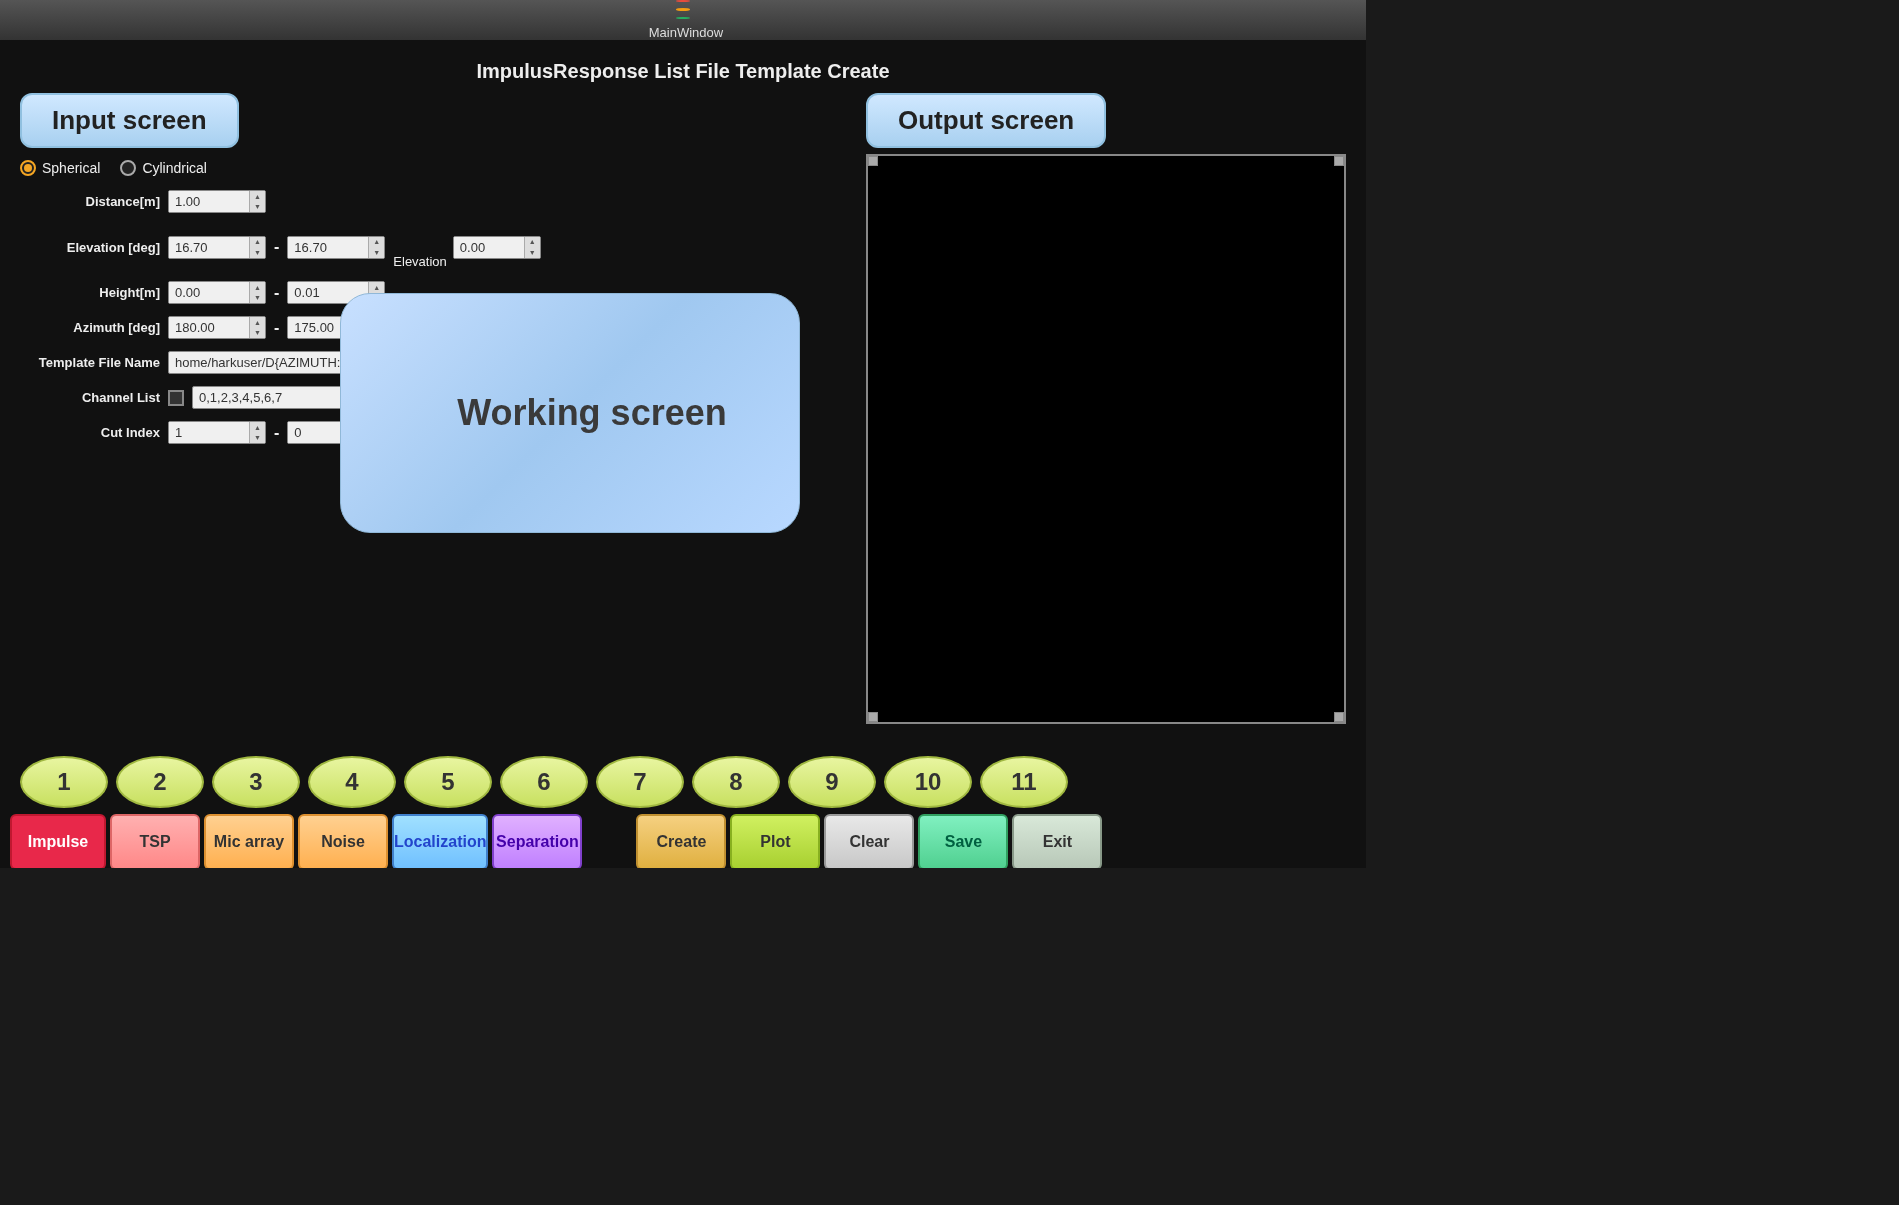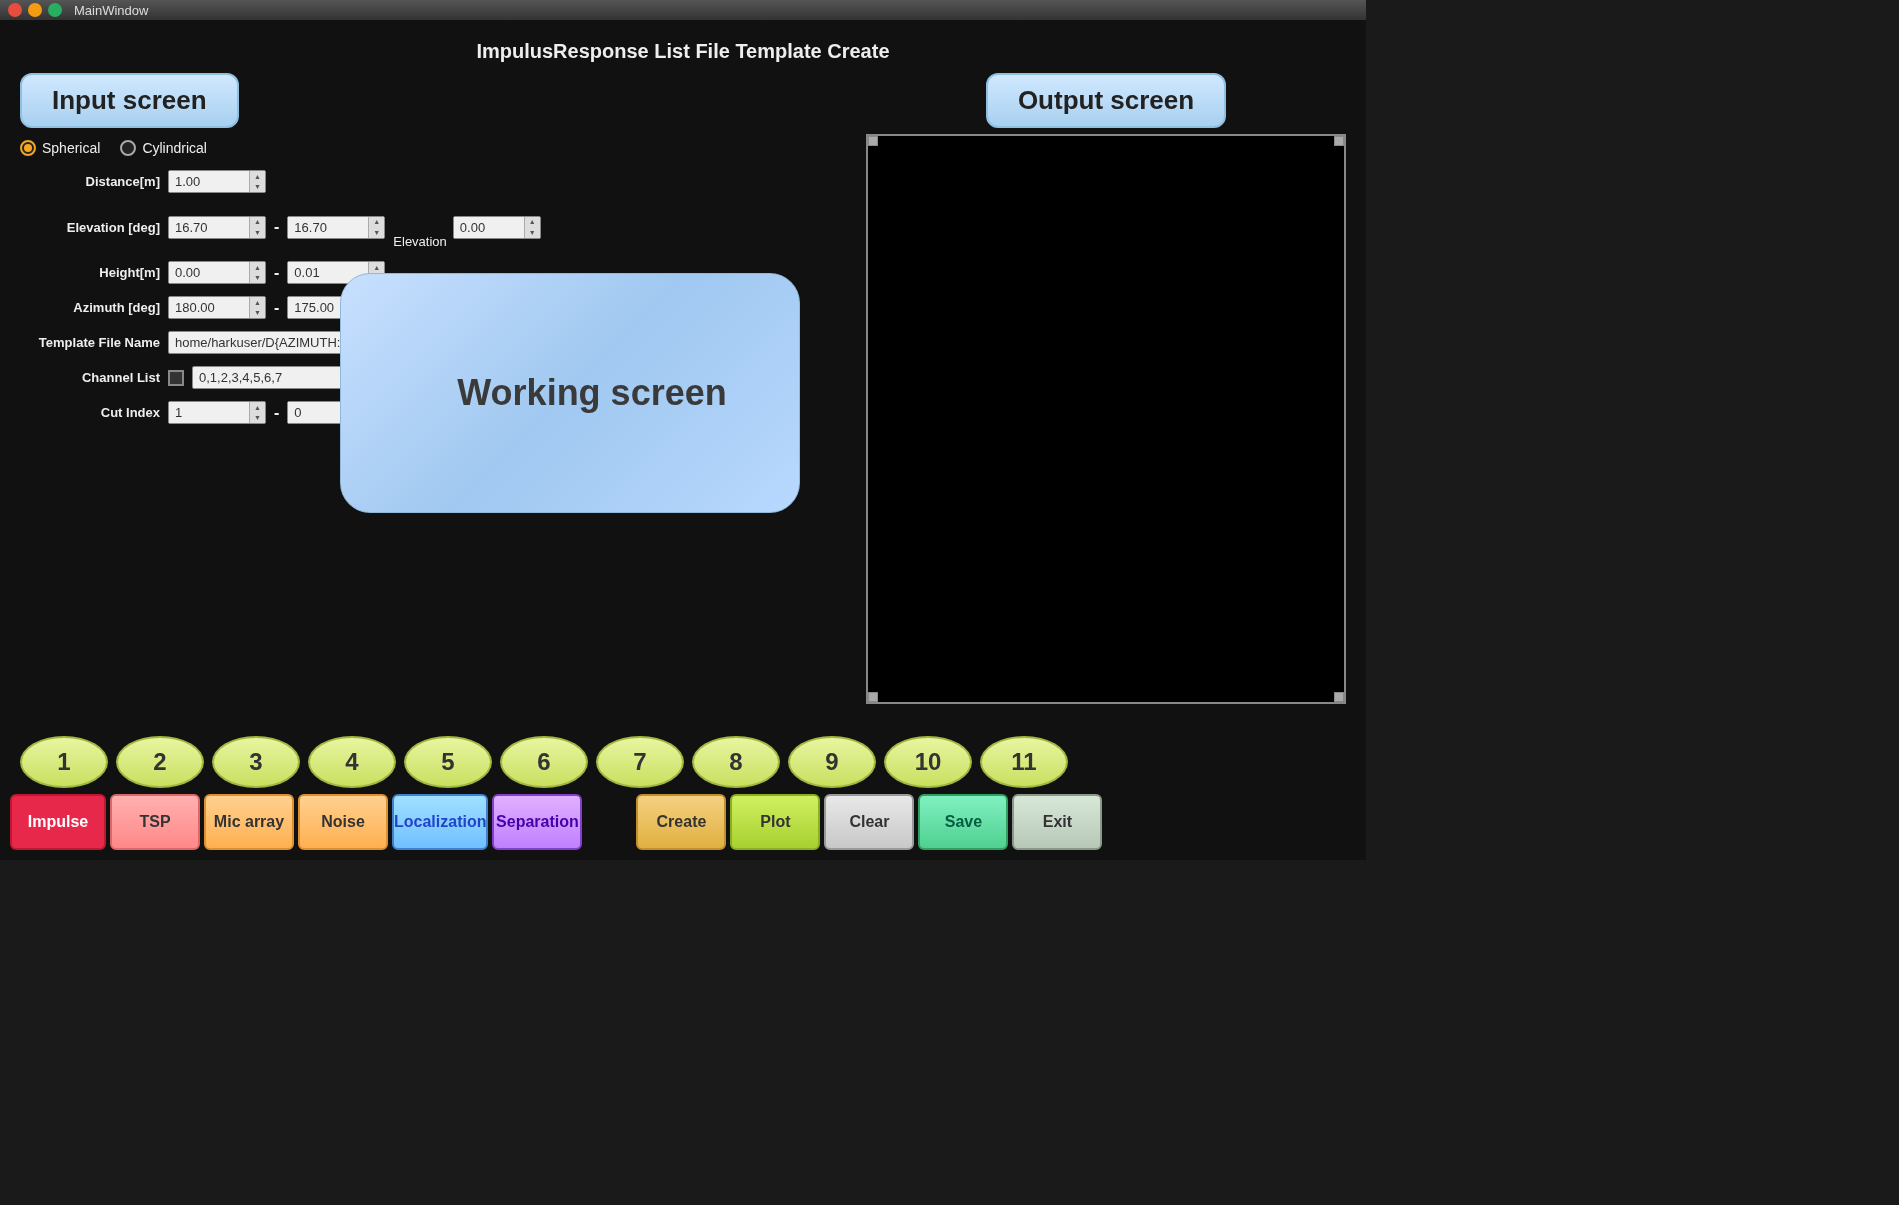"MainWindow" .title-bar { flex-direction: none -> column; height: 20px -> 40px }
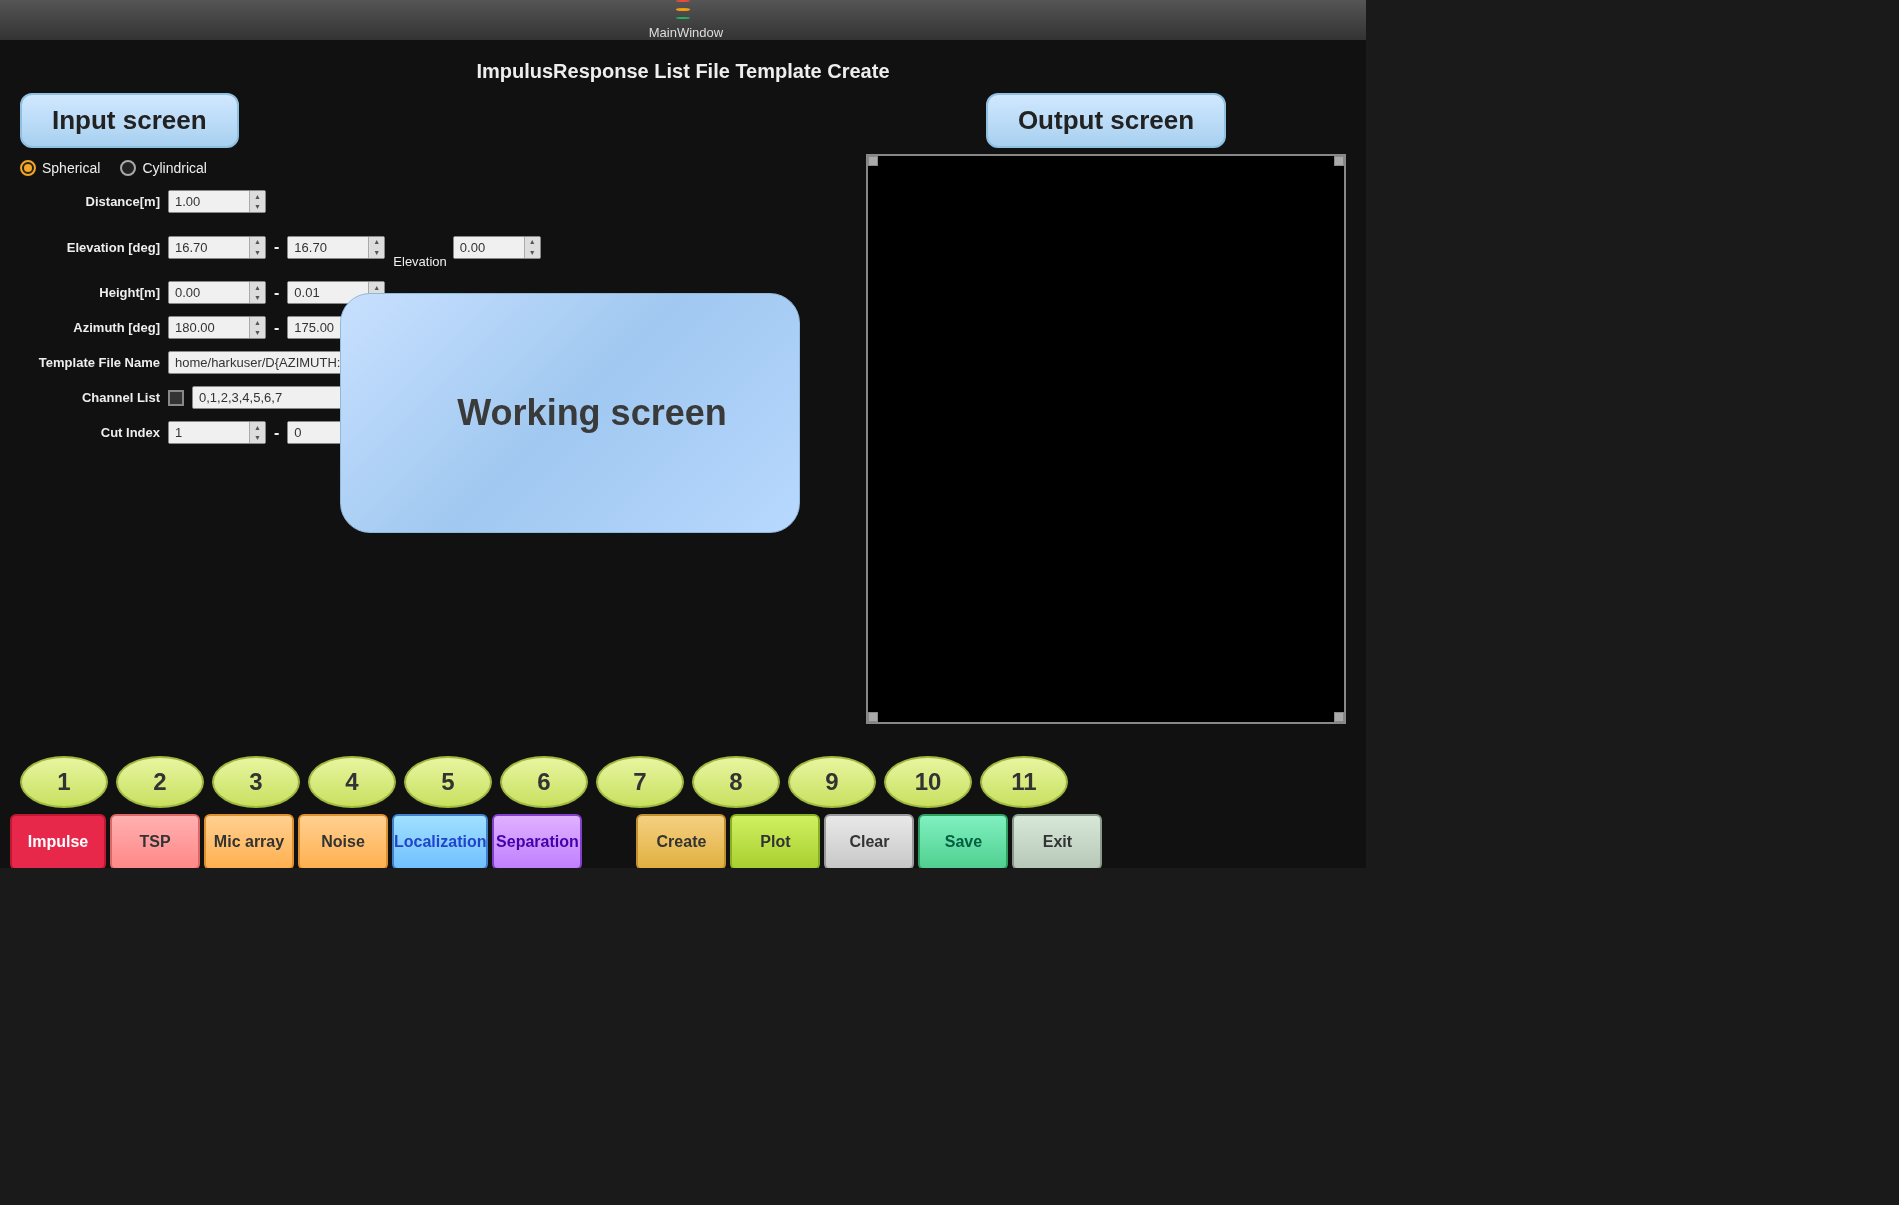"Output screen" .output-screen-label { text-align: center -> none }
